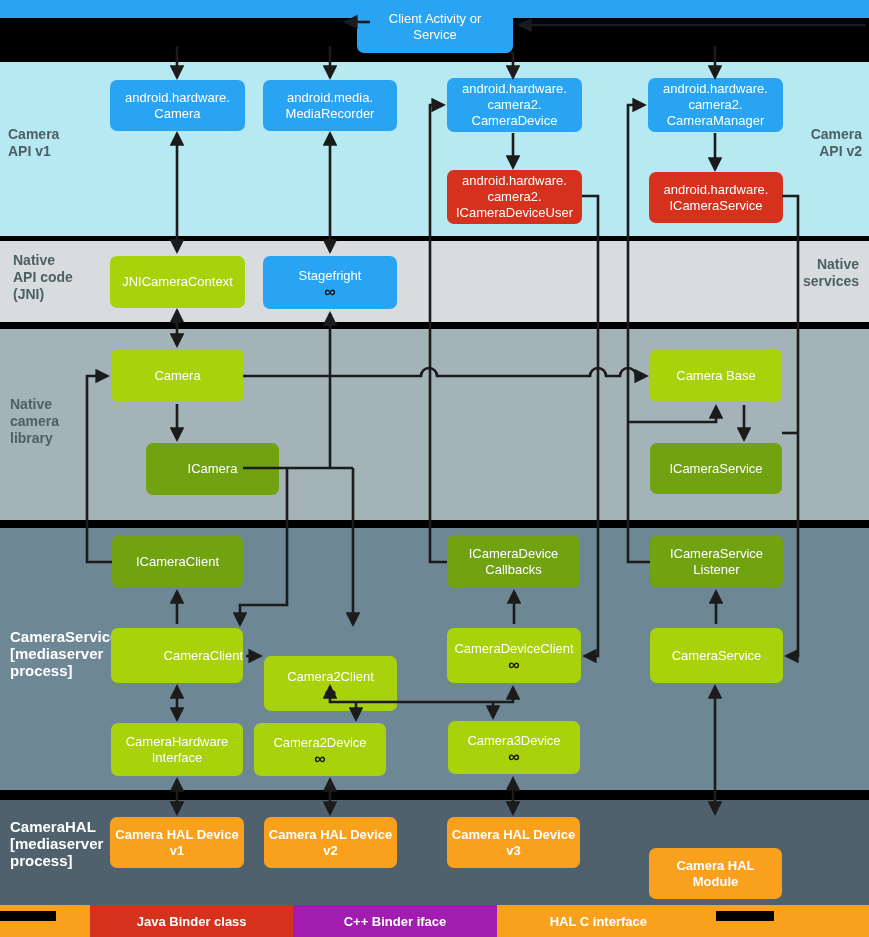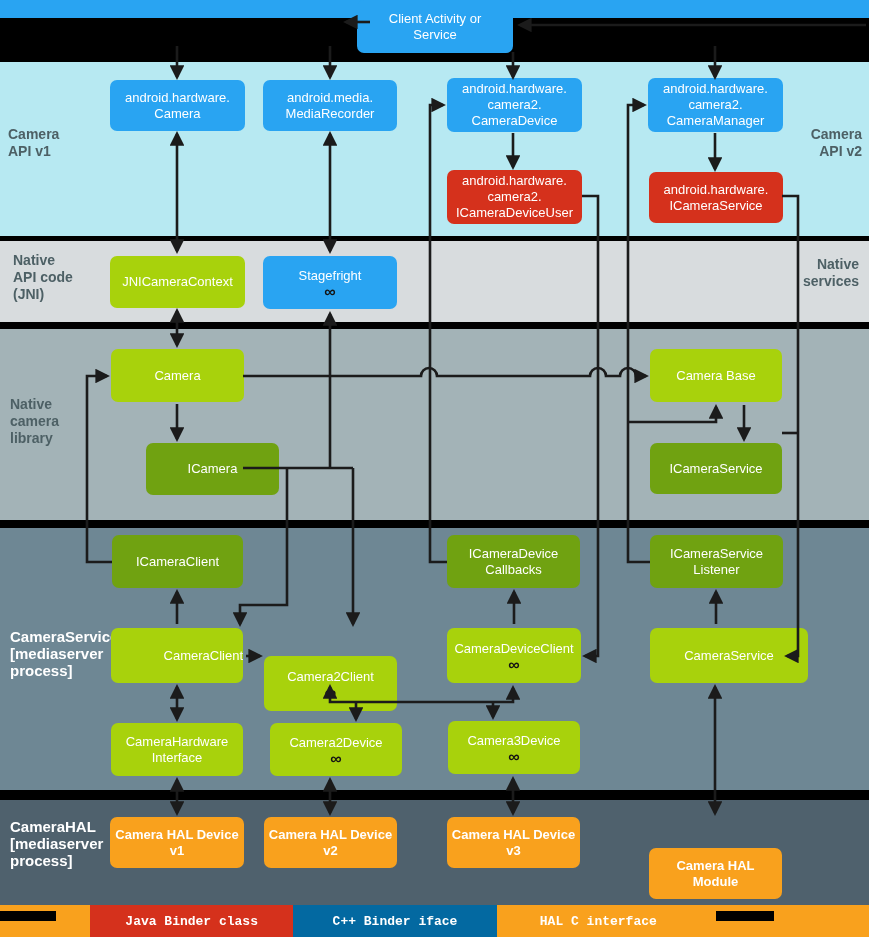"CameraService" div.node { width: 158px -> 133px }
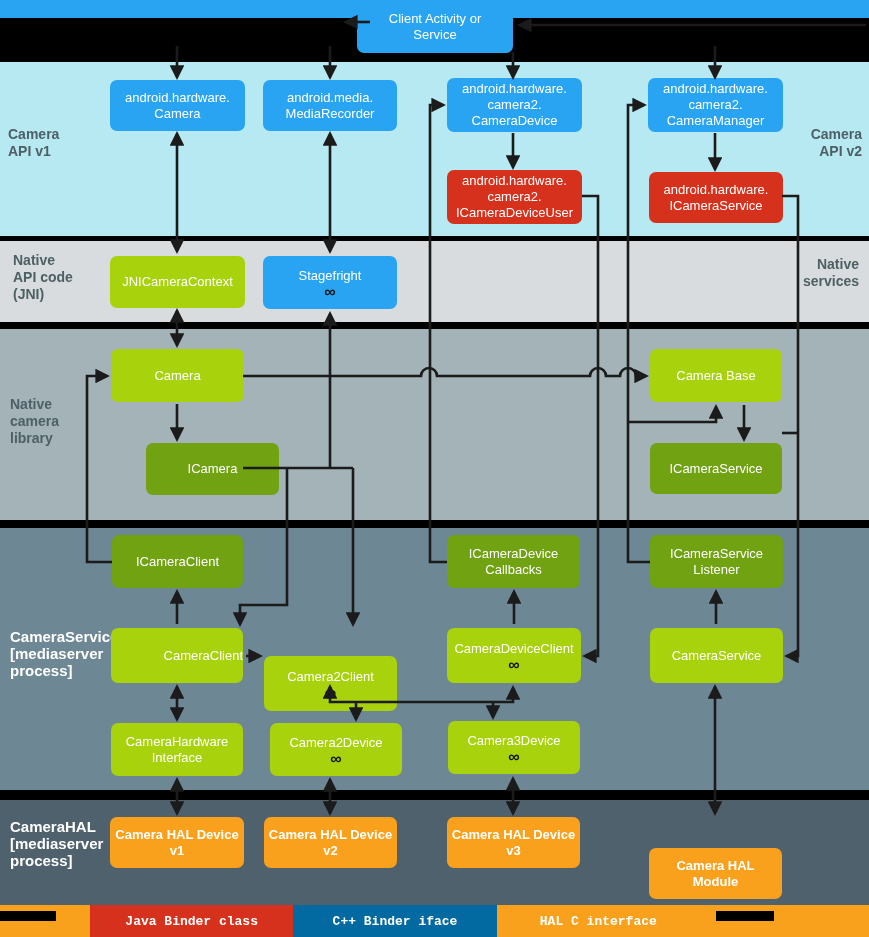"Camera2Device" div.node { left: 270px -> 254px }
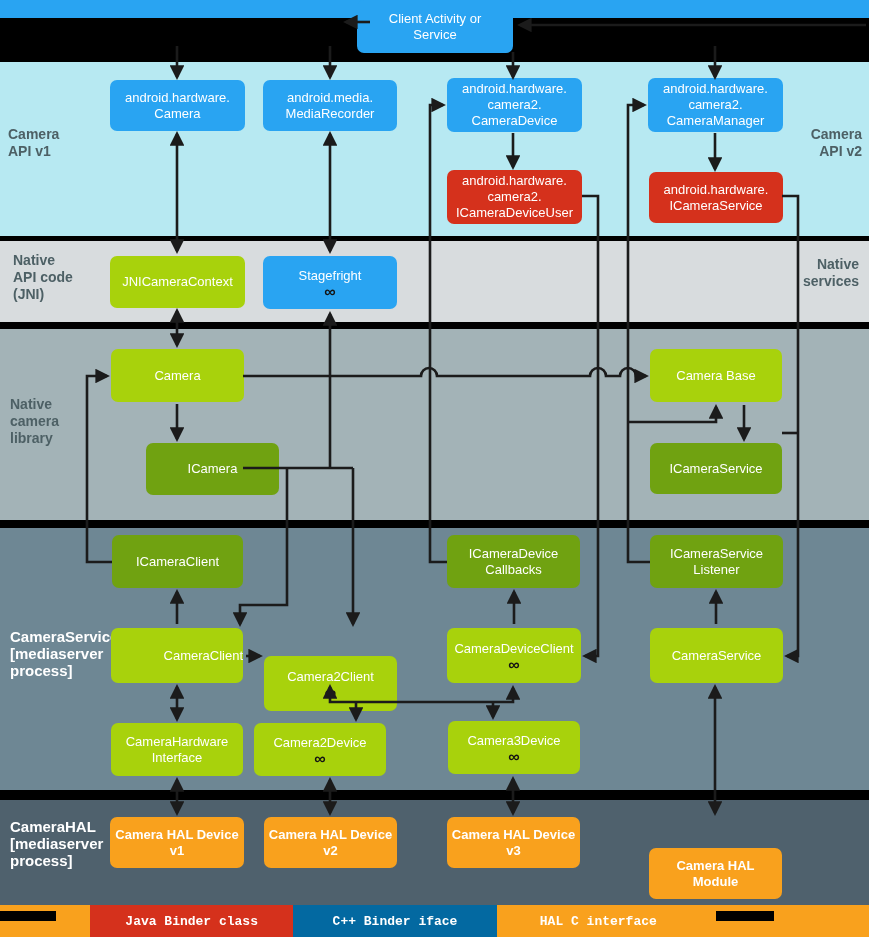"Java Binder class" #legend-row { font-family: Liberation Mono, monospace -> none }
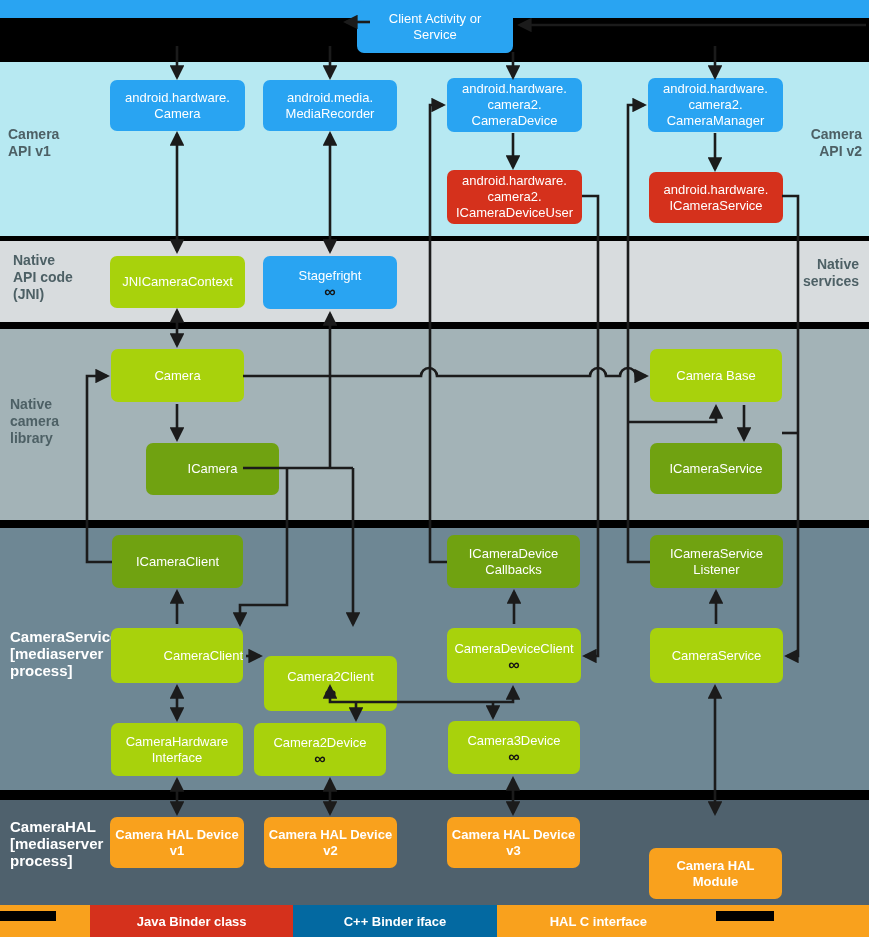"C++ Binder iface" div.cell { background: #0369a1 -> #a21caf }
